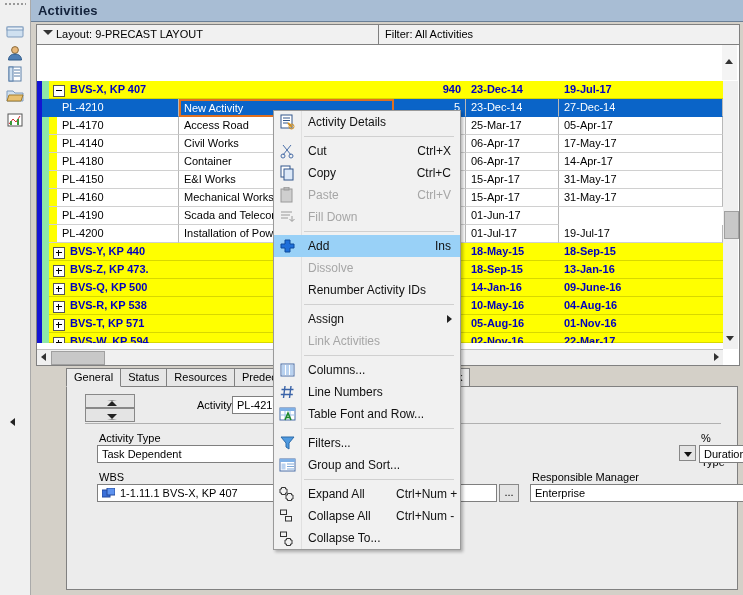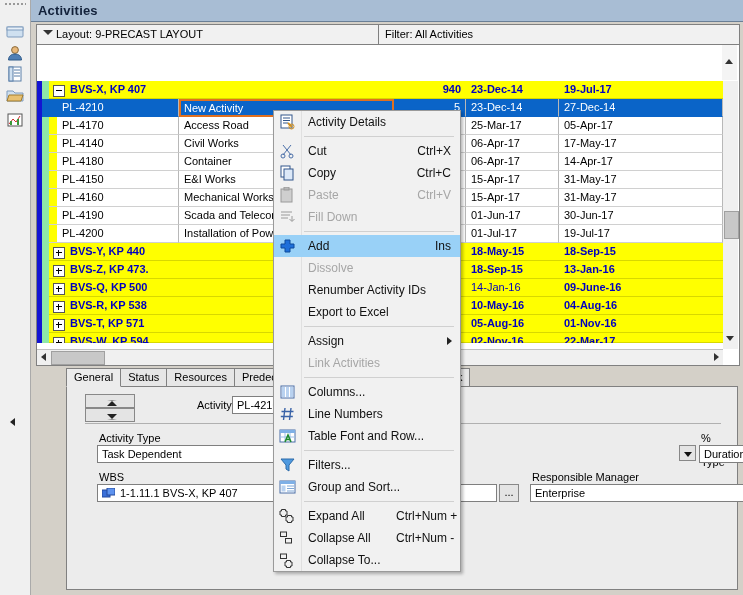"30-Jun-17" div.cell { html: <div> <span>30-Jun-17</span> </div> -> none }
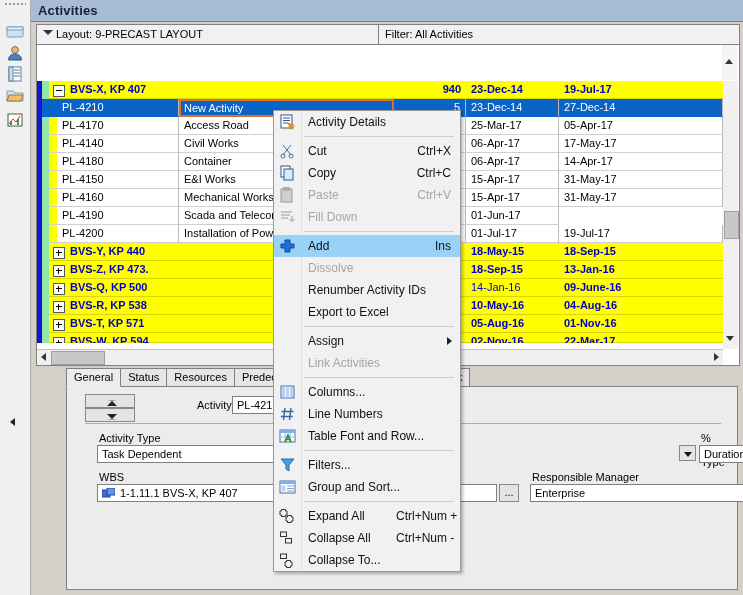"14-Jan-16" div { font-weight: normal -> bold }
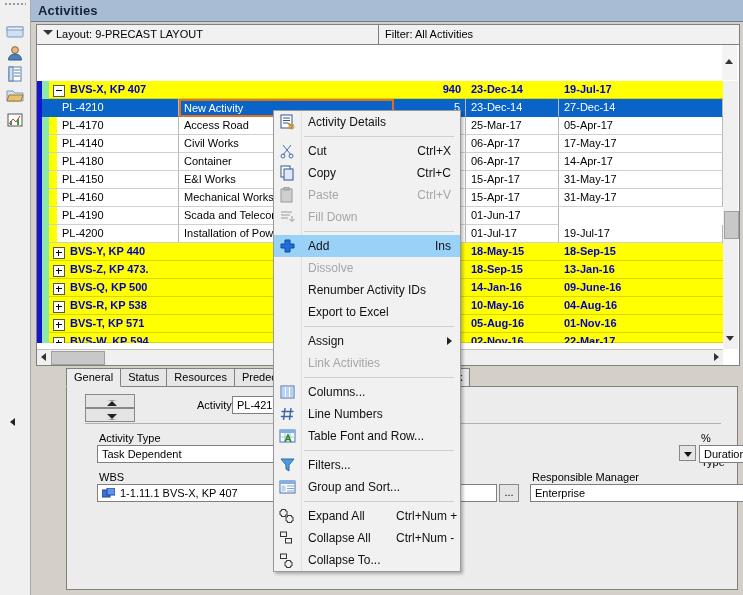"Export to Excel" div.mi { html: <div> <span>Export to Excel</span> </div> -> none }
